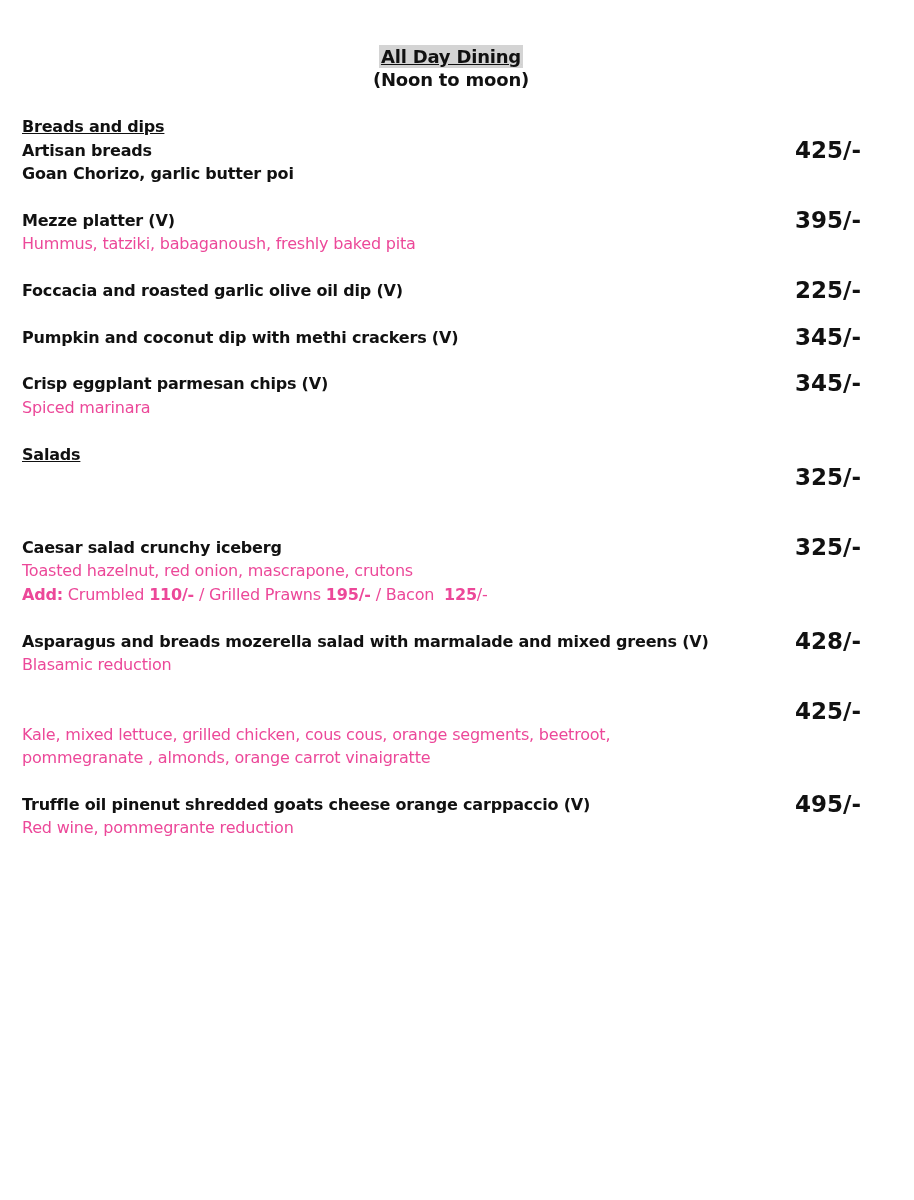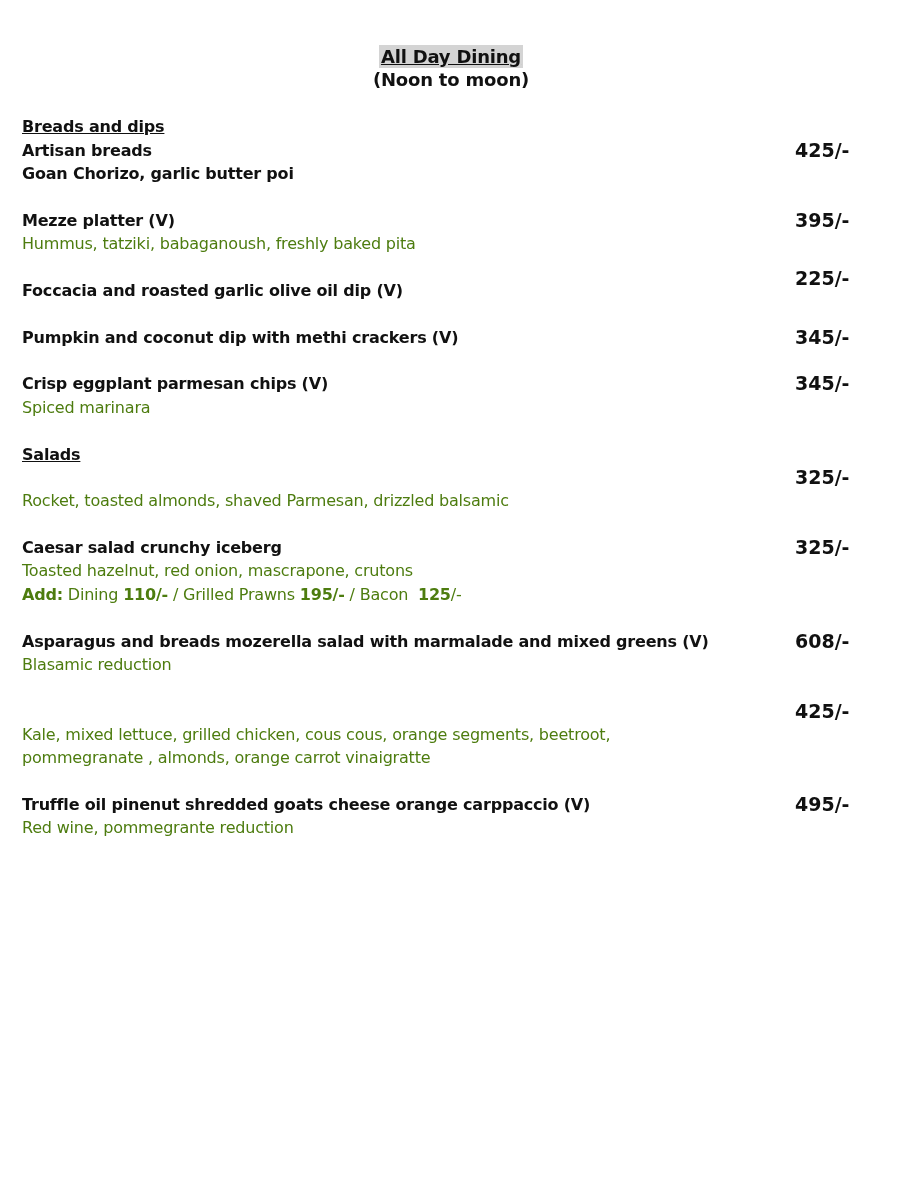"425/-" .price { font-size: 19px -> 23px }
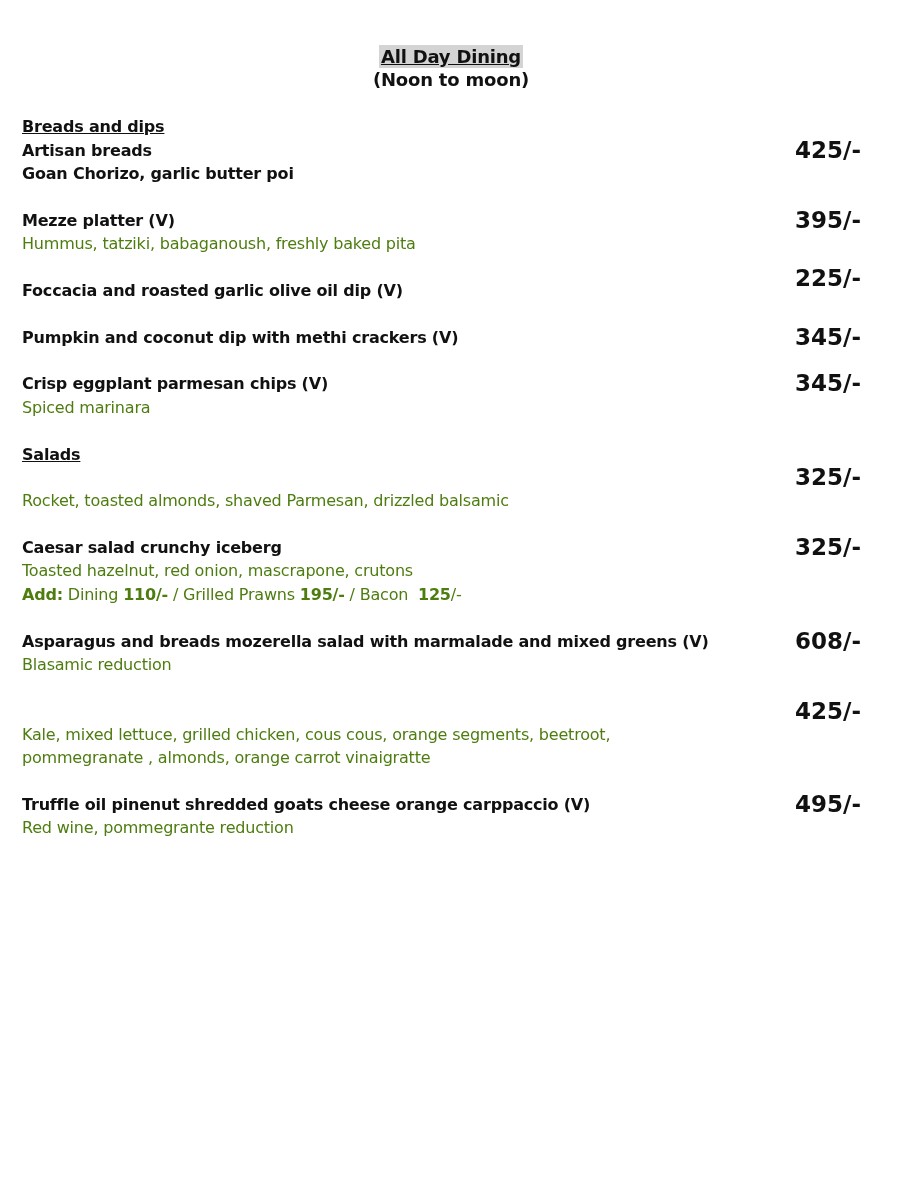"Hummus, tatziki, babaganoush, freshly" .desc { color: #4d7c0f -> #ec4899 }
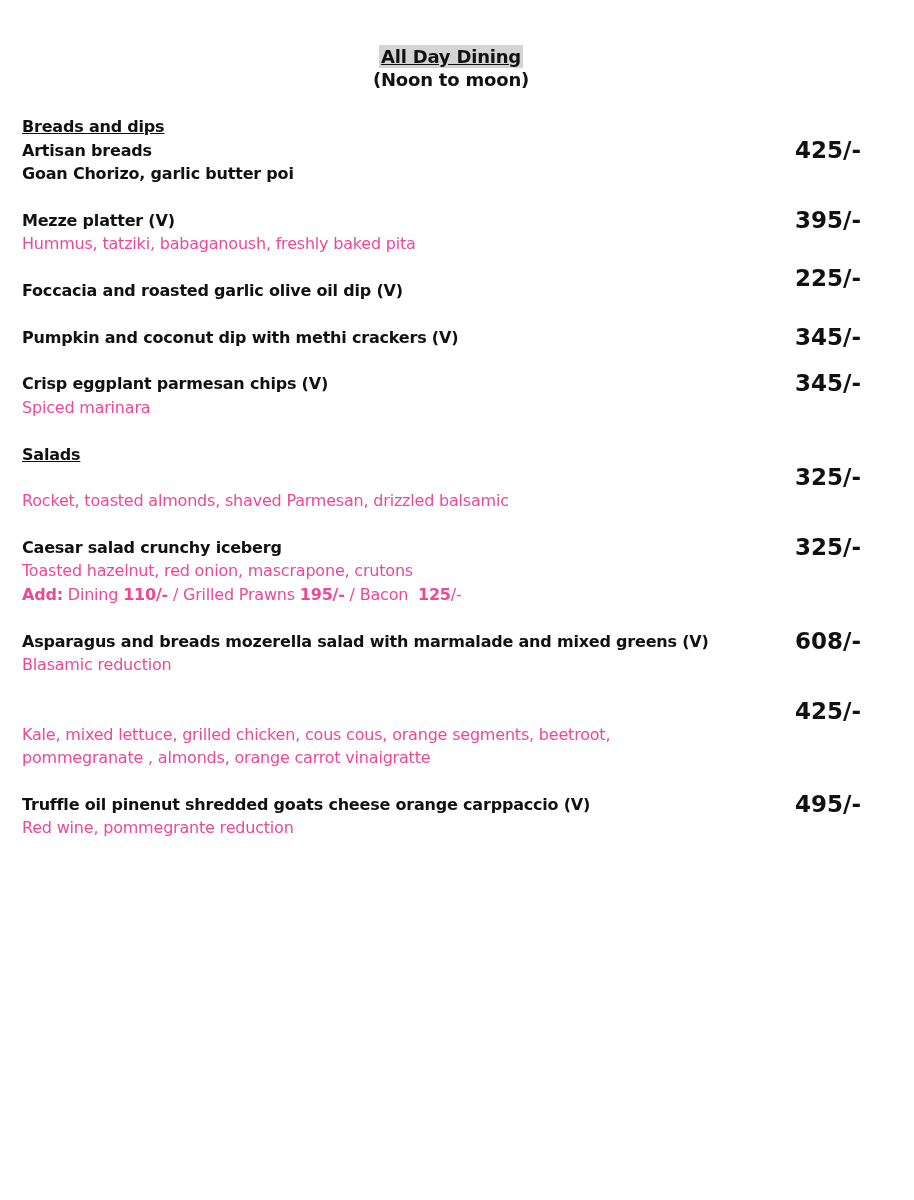"225/-" div.price { top: 267px -> 279px }
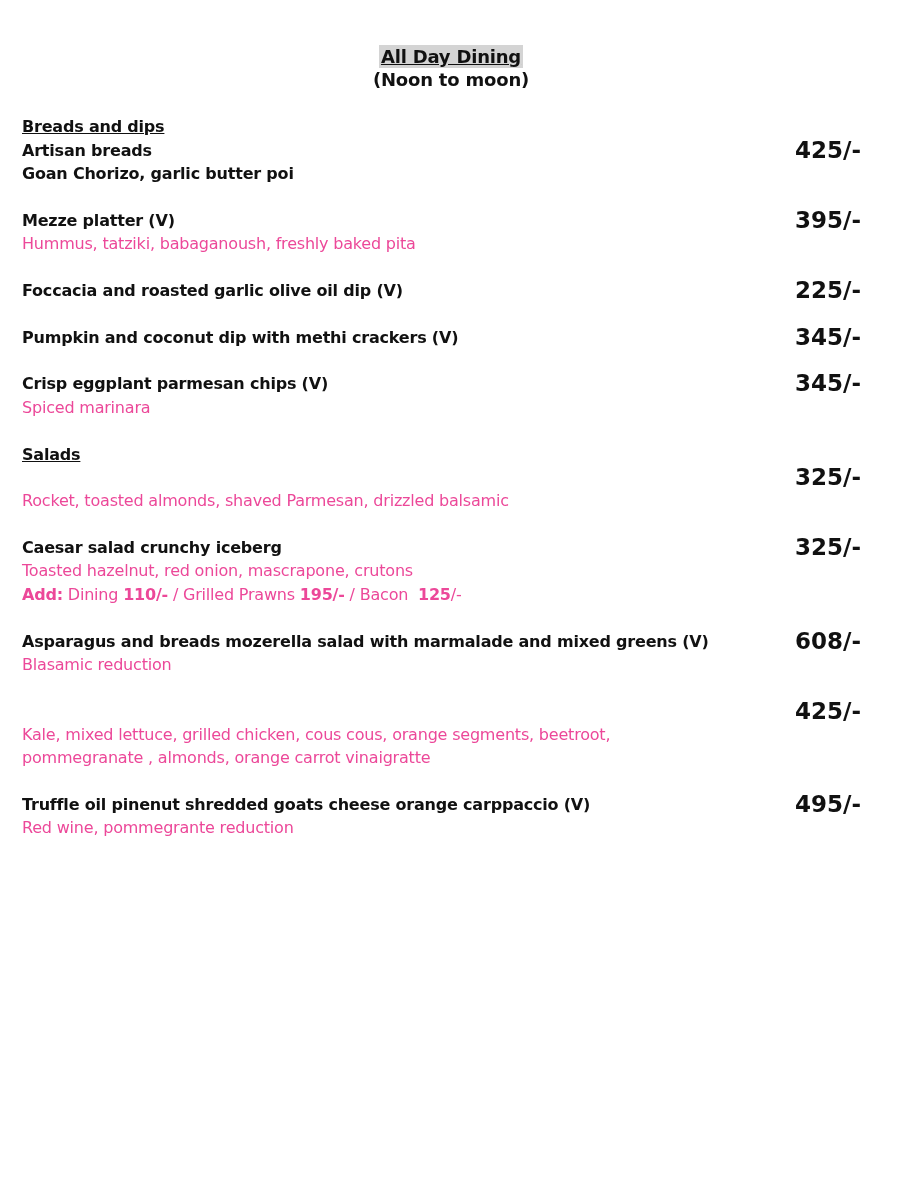"Rocket, toasted almonds, shaved" div.line { html: <div>Rocket, toasted almonds, shaved Parmesan, drizzled balsamic</div> -> none }
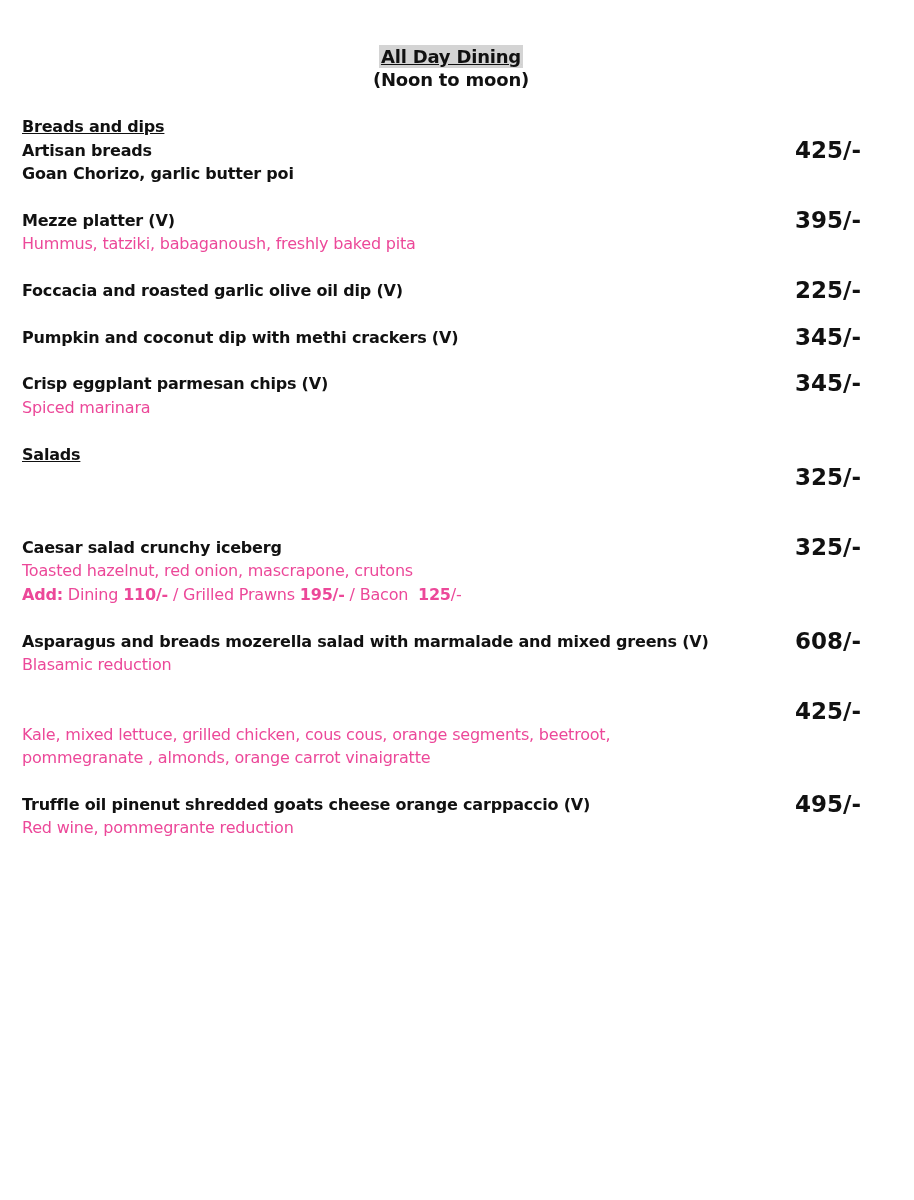"Dining" span { text: Dining -> Crumbled }
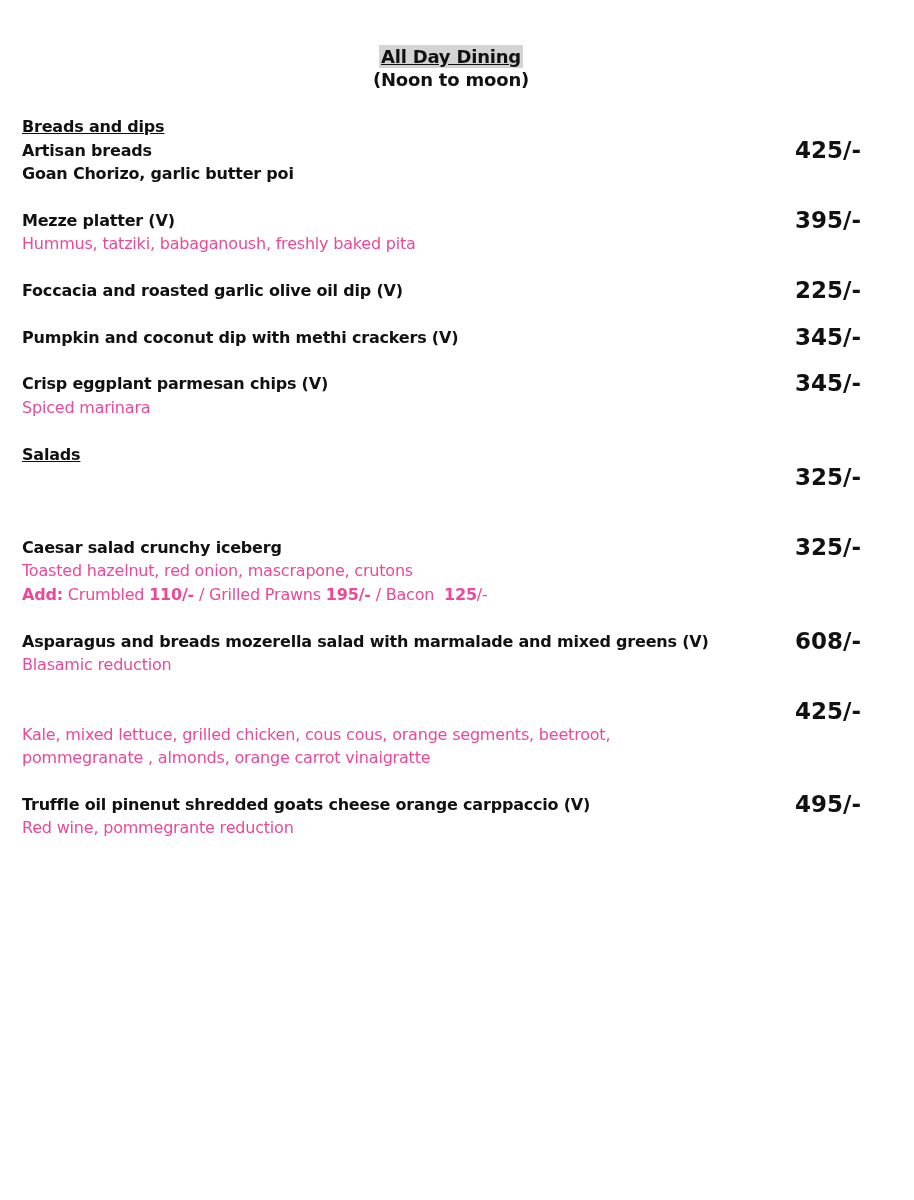"608/-" div.price { text: 608/- -> 428/- }
